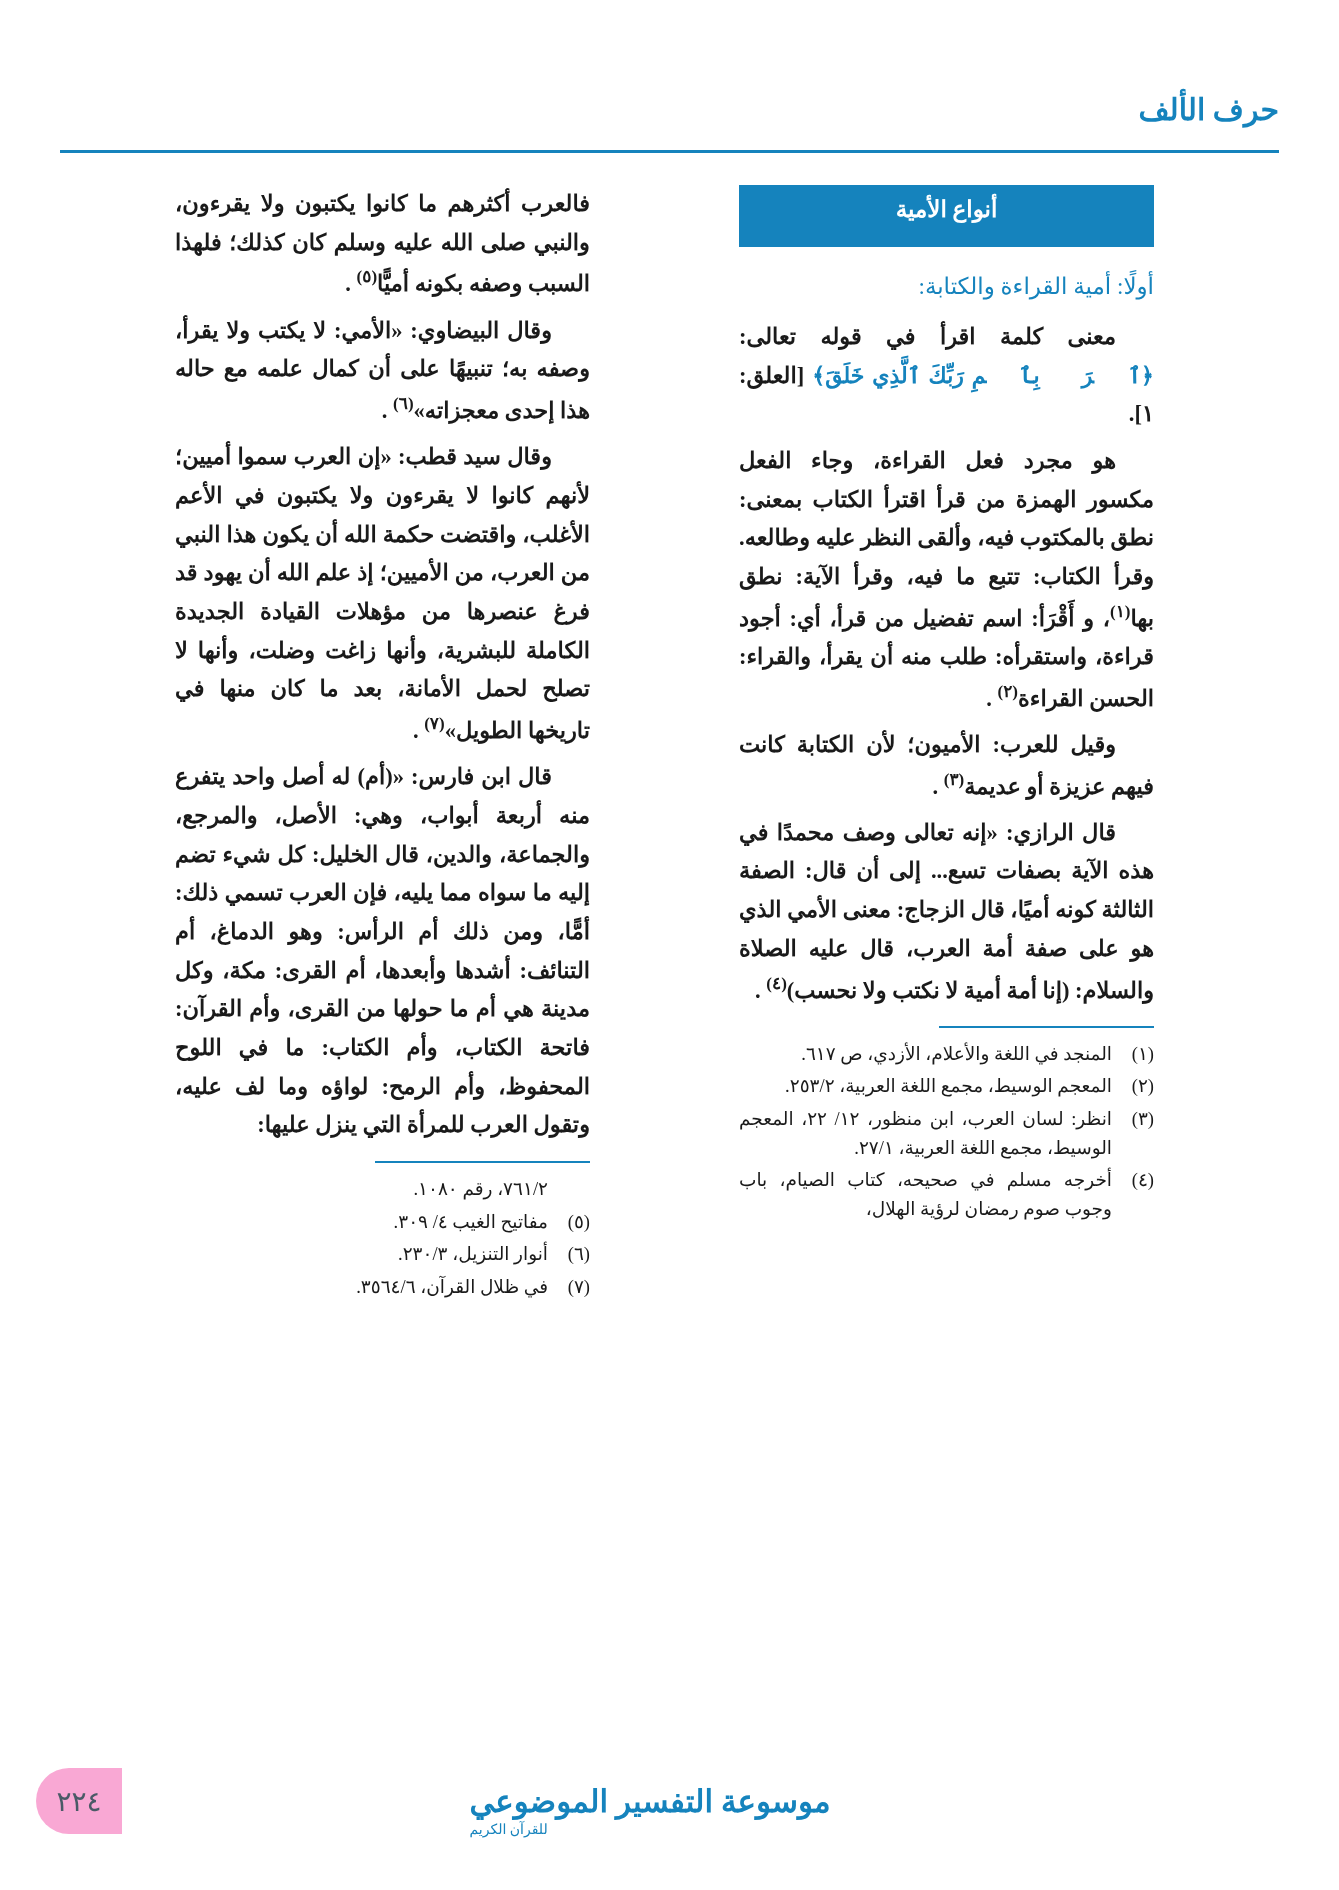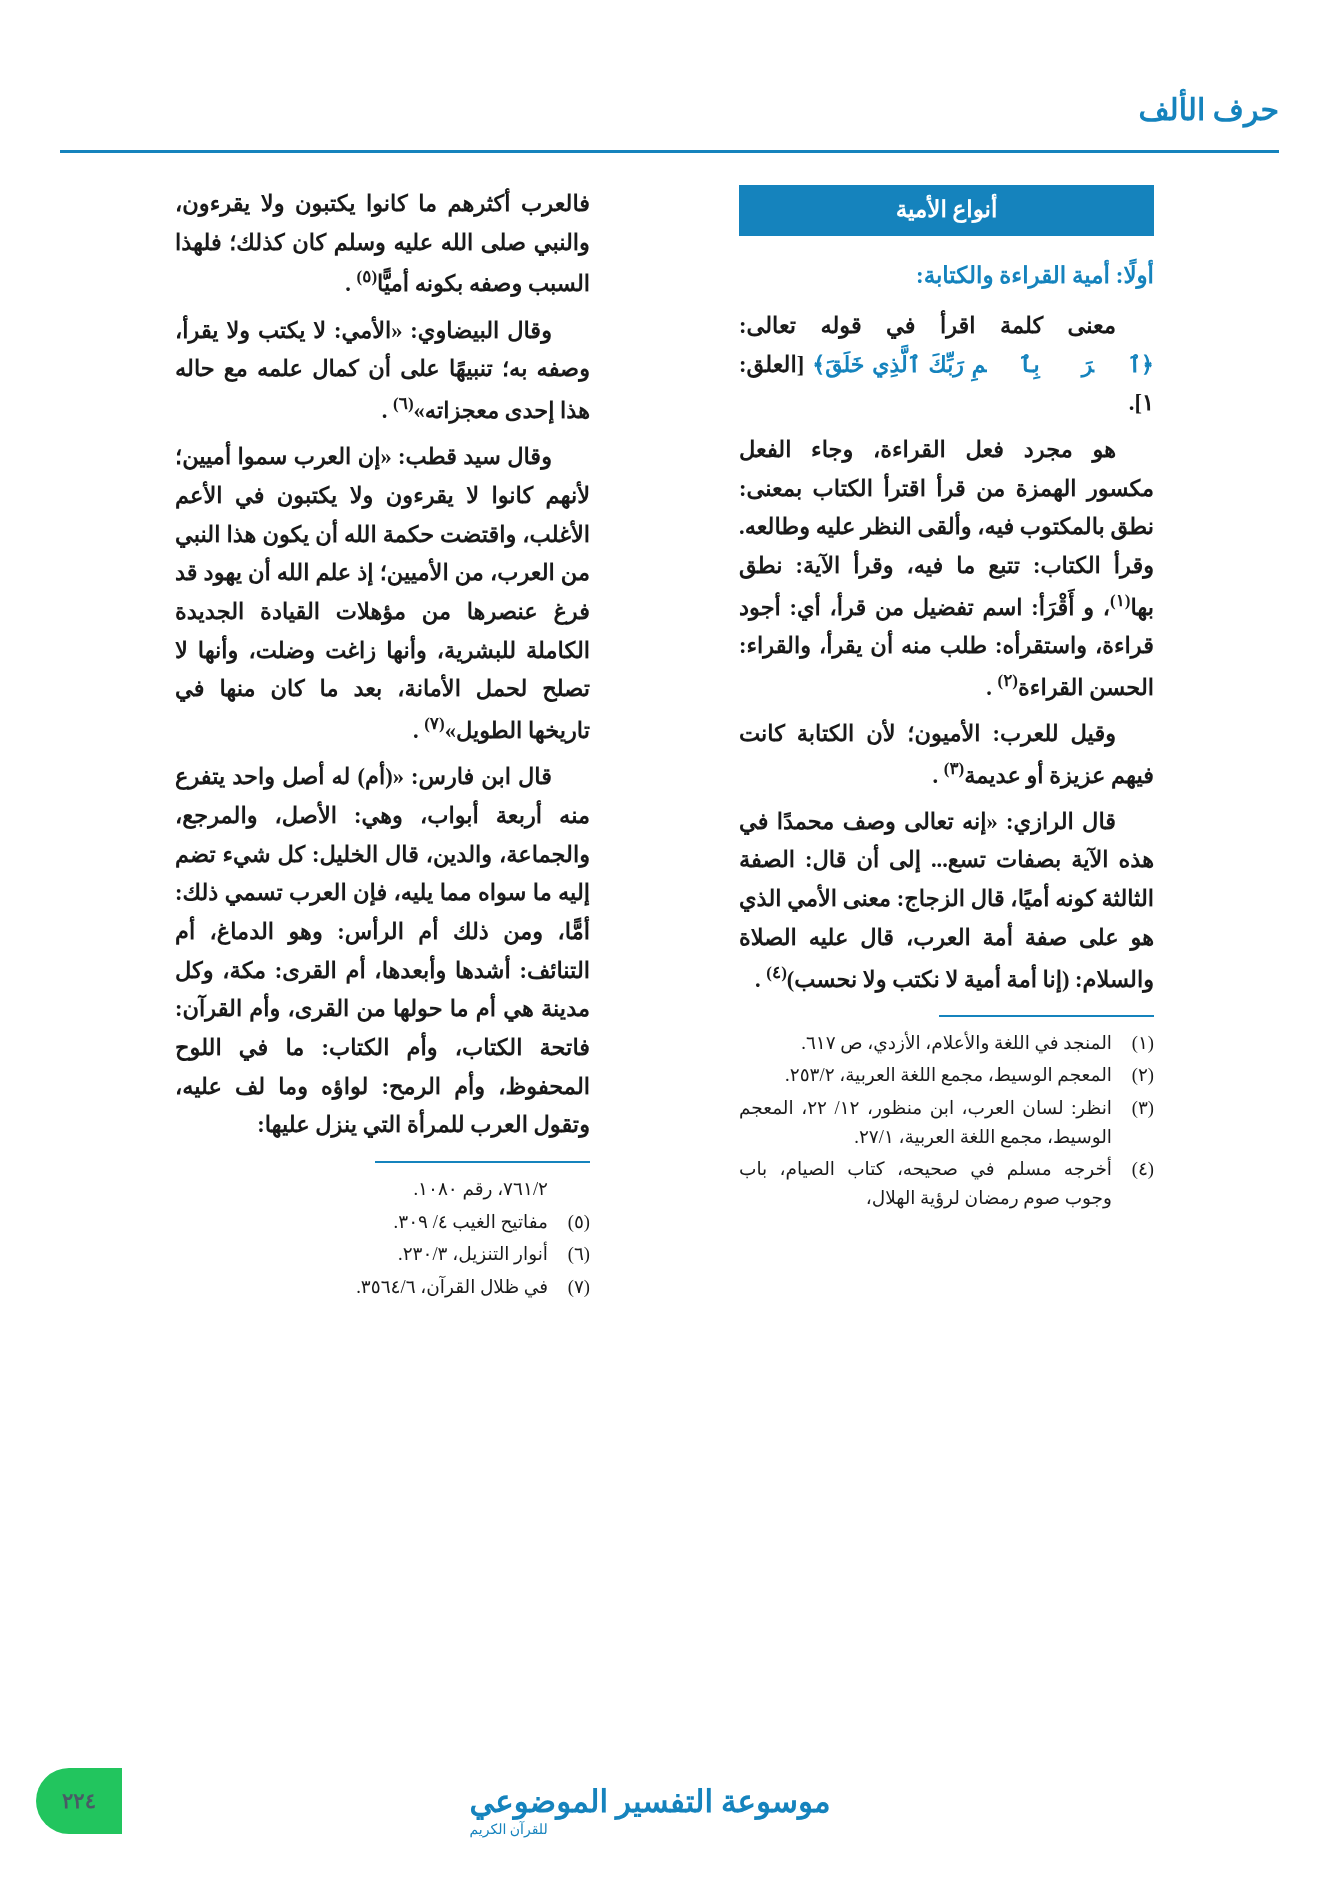"أنواع الأمية" .banner { padding: 11px 0 13px 0 -> 11px 0 24px 0 }
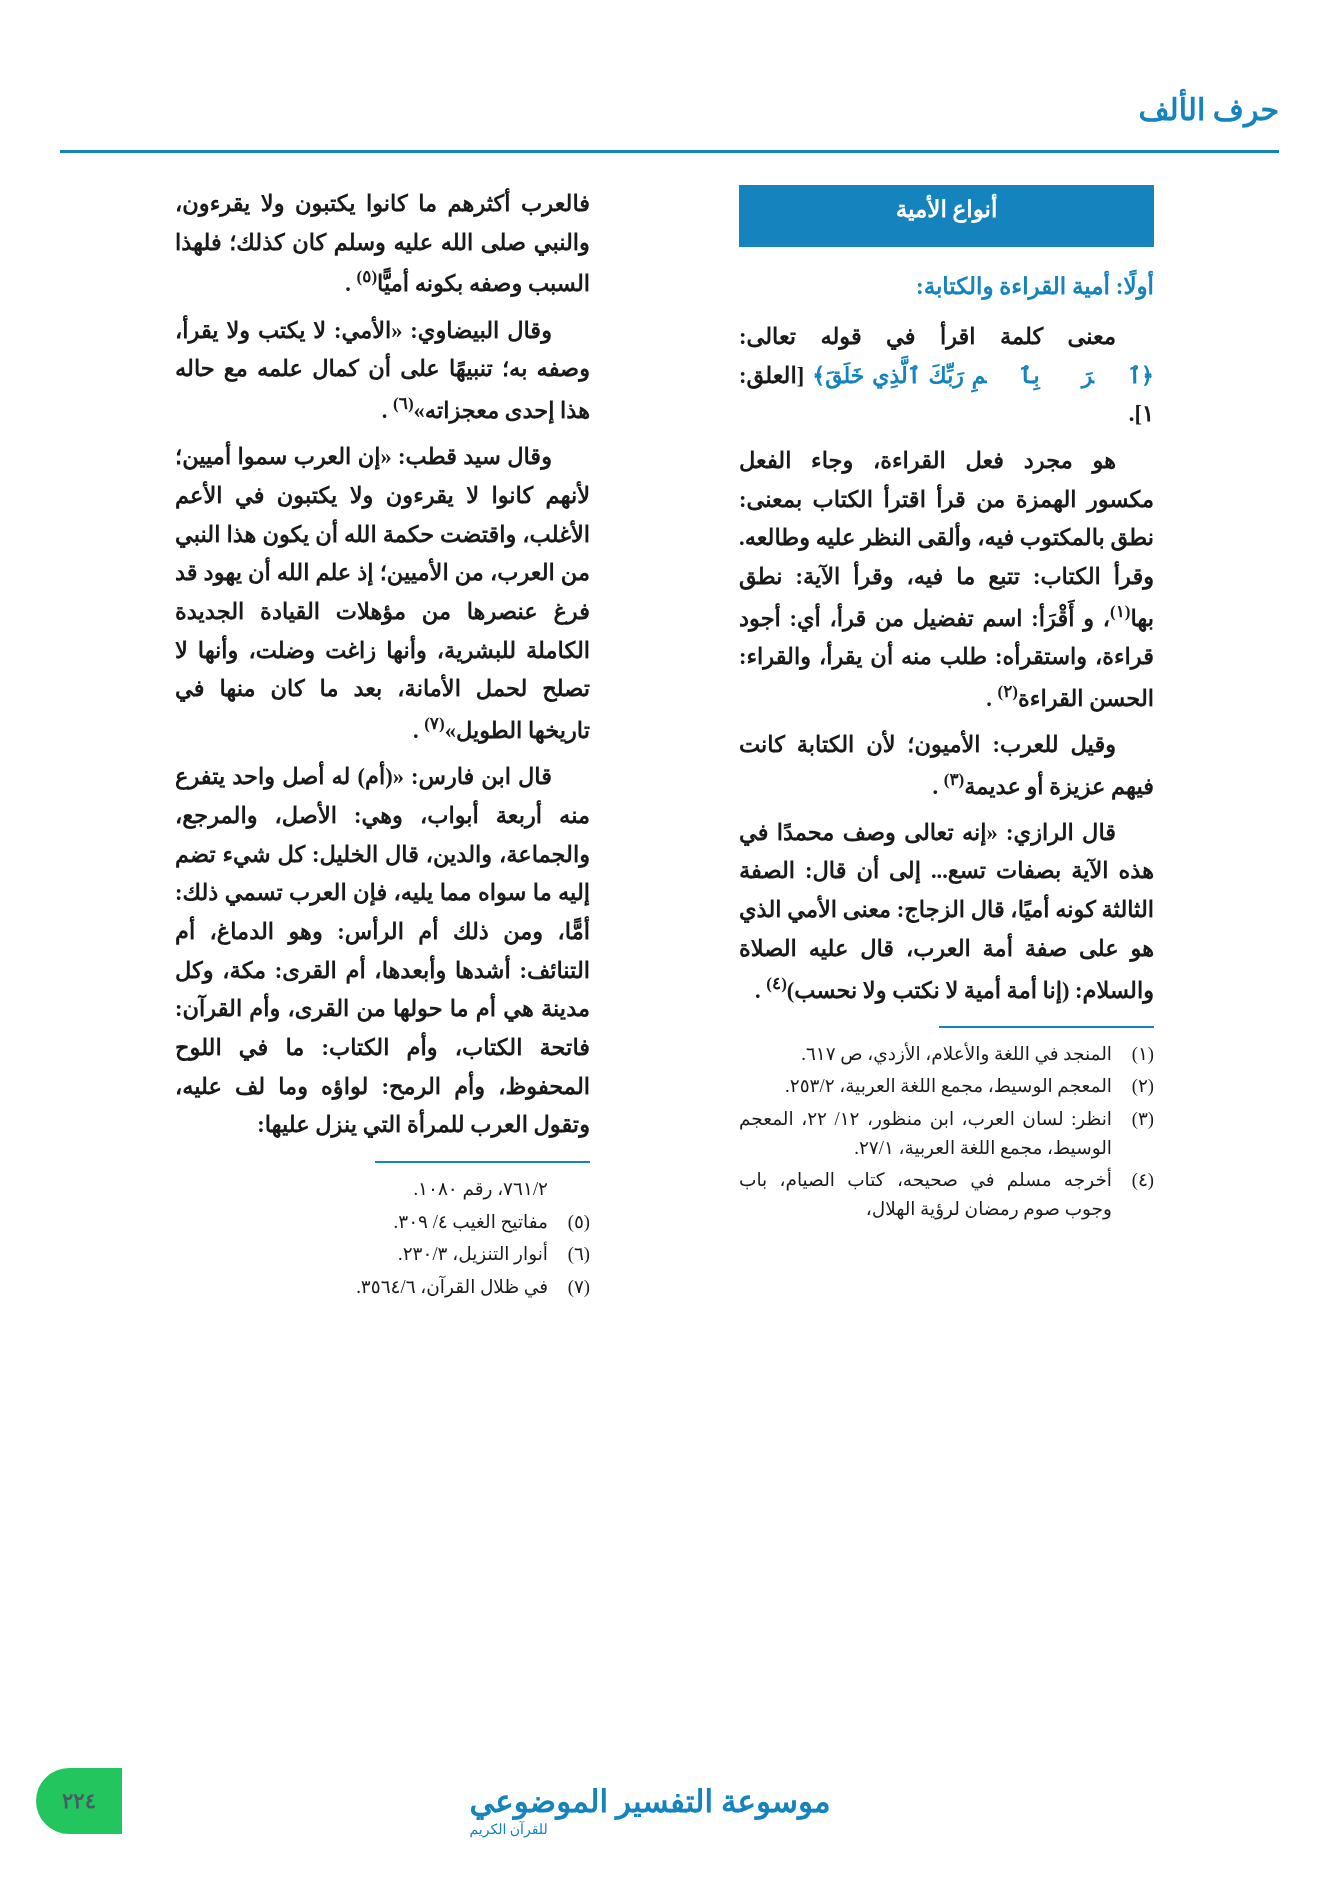"أولًا: أمية القراءة والكتابة:" .subhead { font-weight: bold -> normal }
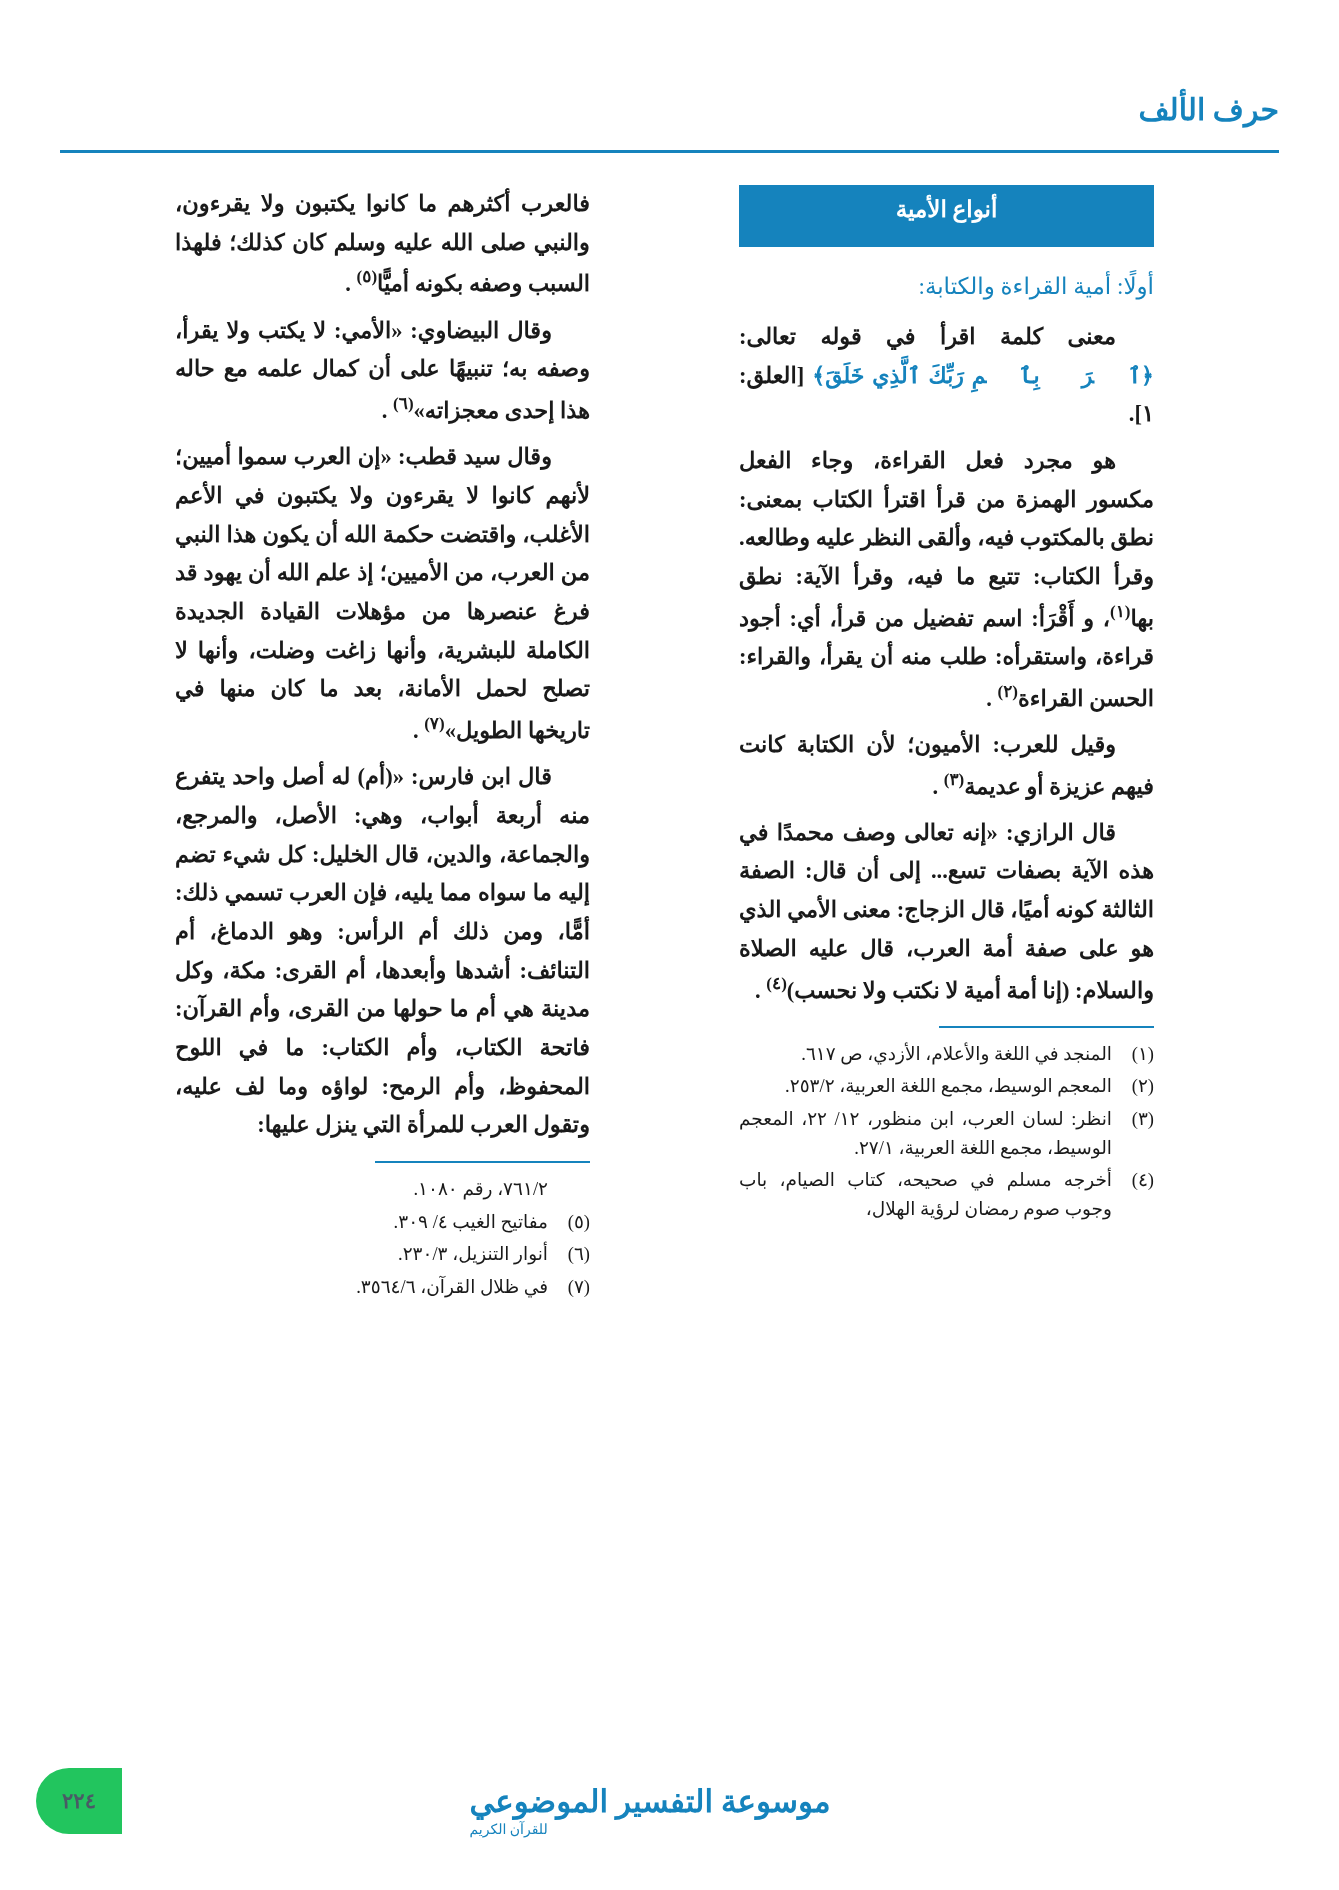"٢٢٤" .page-num-box { background: #22c55e -> #f9a8d4; font-size: 21px -> 28px; font-weight: bold -> normal }
